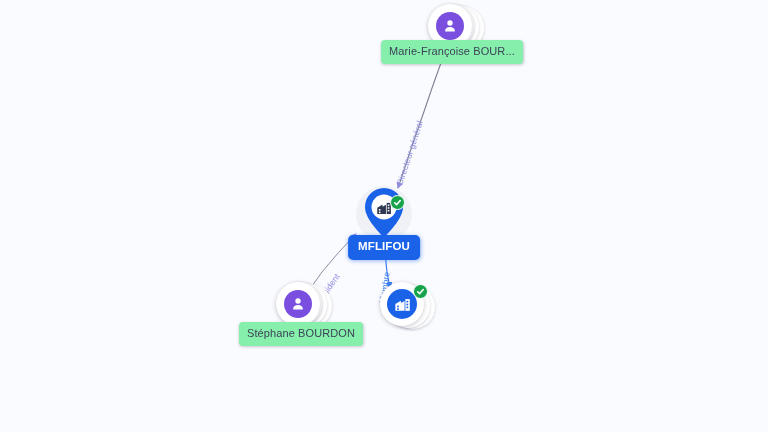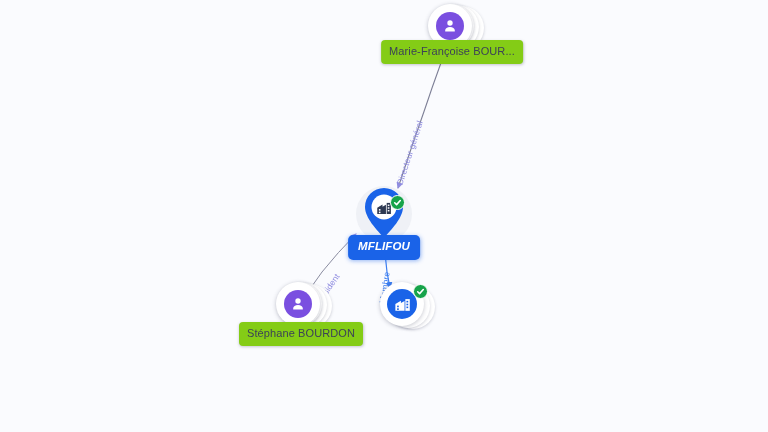"Marie-Françoise BOUR..." .node-label { background: #84cc16 -> #86efac }
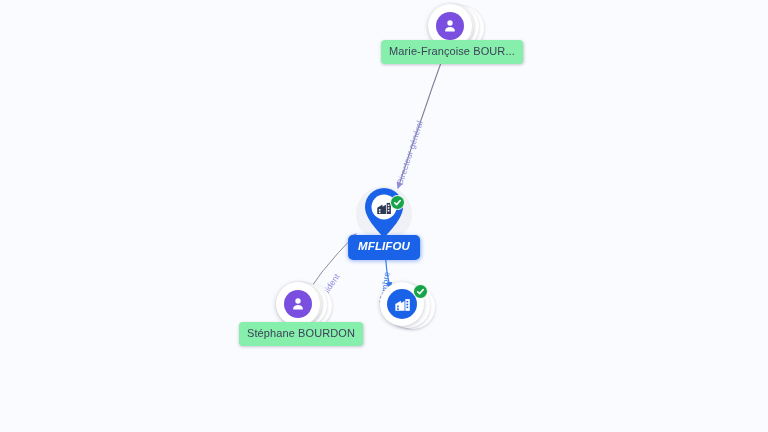"MFLIFOU" .node-label.primary { font-style: italic -> none }
